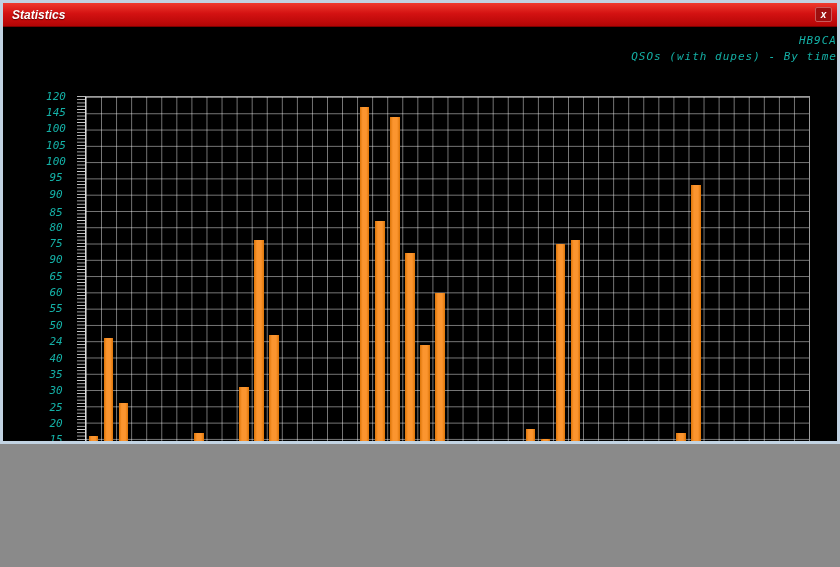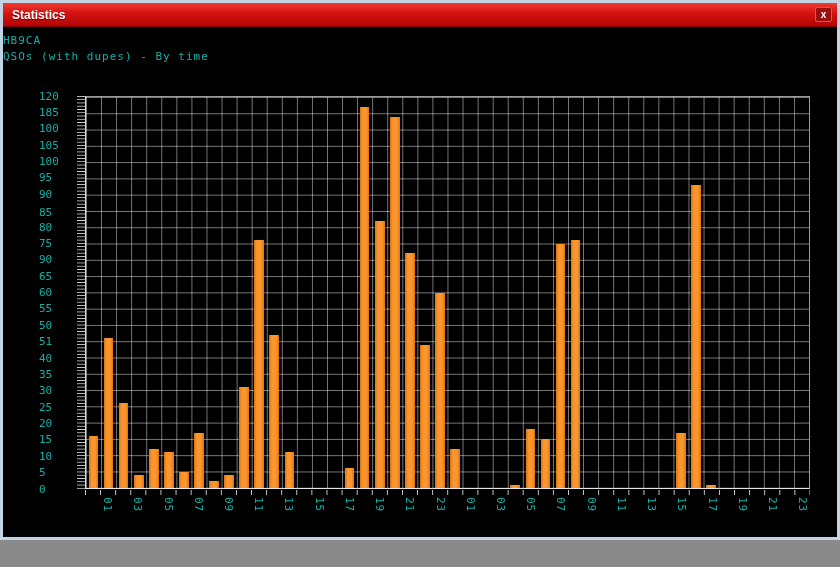"Statistics" .window { font-style: none -> italic; height: 540px -> 444px }
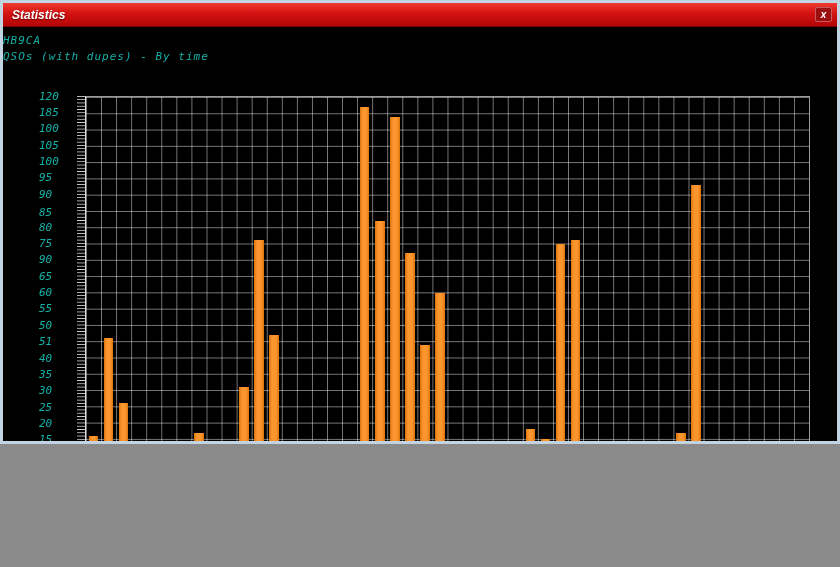"HB9CA" .chart-titles { text-align: left -> right }
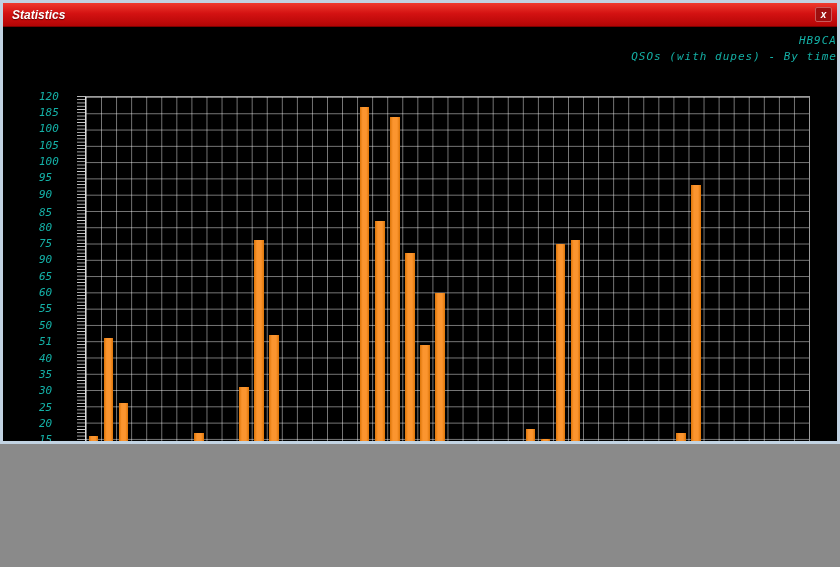"120" .ylabel { text-align: left -> center }
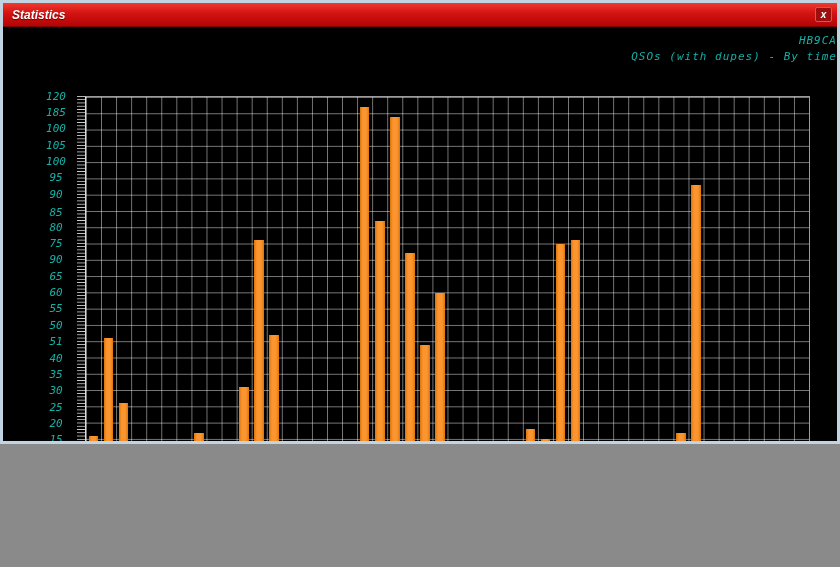"185" div.ylabel { text: 185 -> 145 }
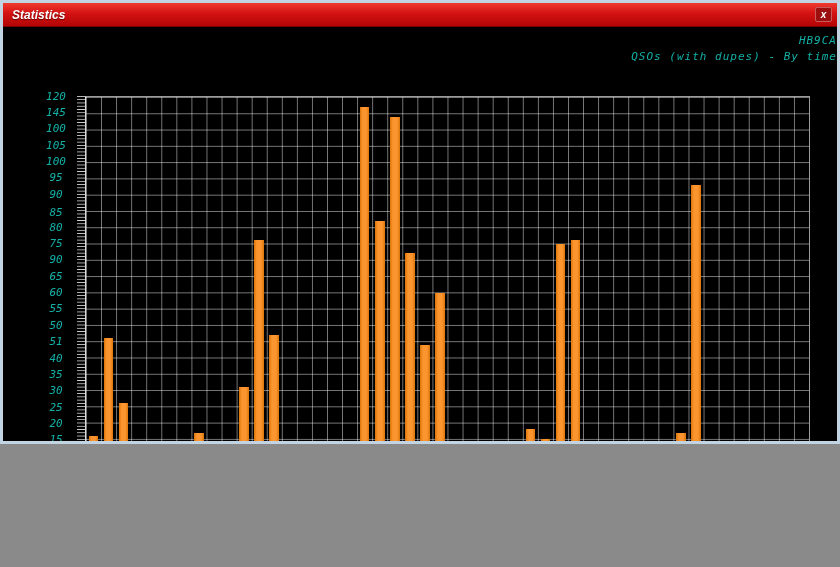"51" div.ylabel { text: 51 -> 24 }
